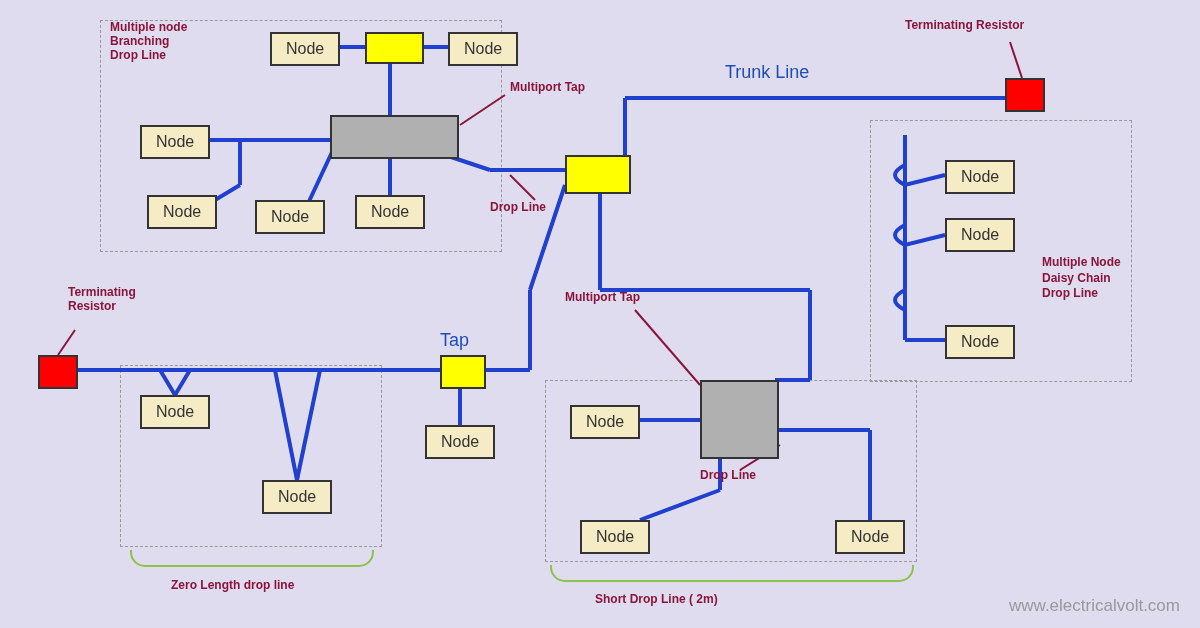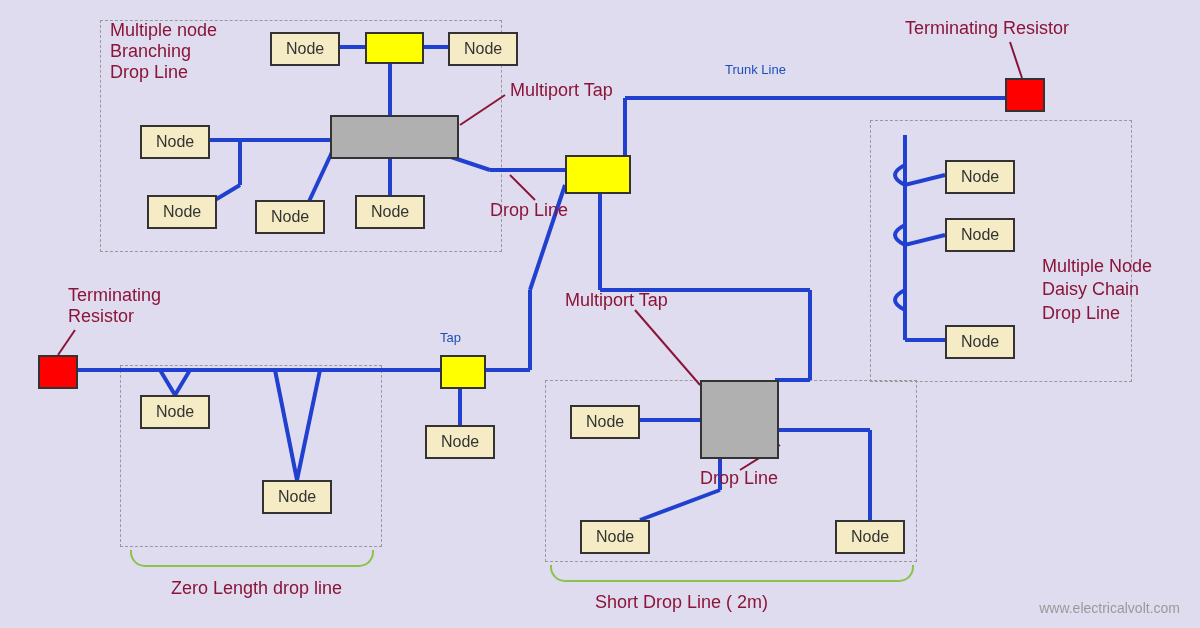"Multiple node" .label-red { font-size: 18px -> 12px; font-weight: 400 -> 700 }
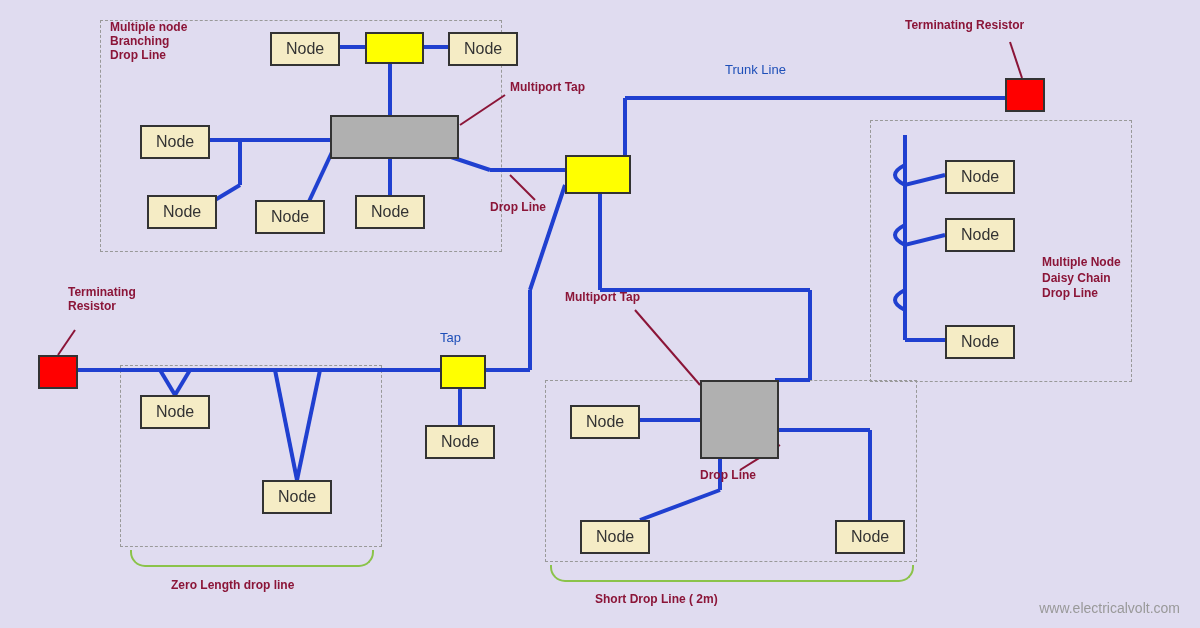"Trunk Line" .label-blue { font-size: 13px -> 18px }
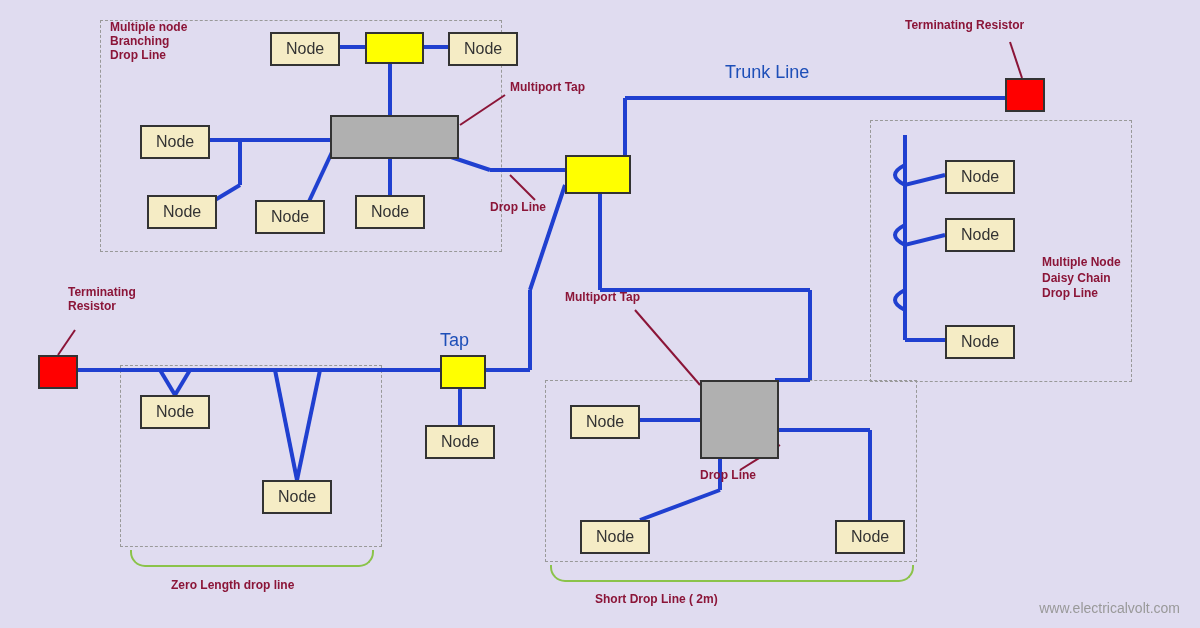"www.electricalvolt.com" .watermark { font-size: 14px -> 17px }
